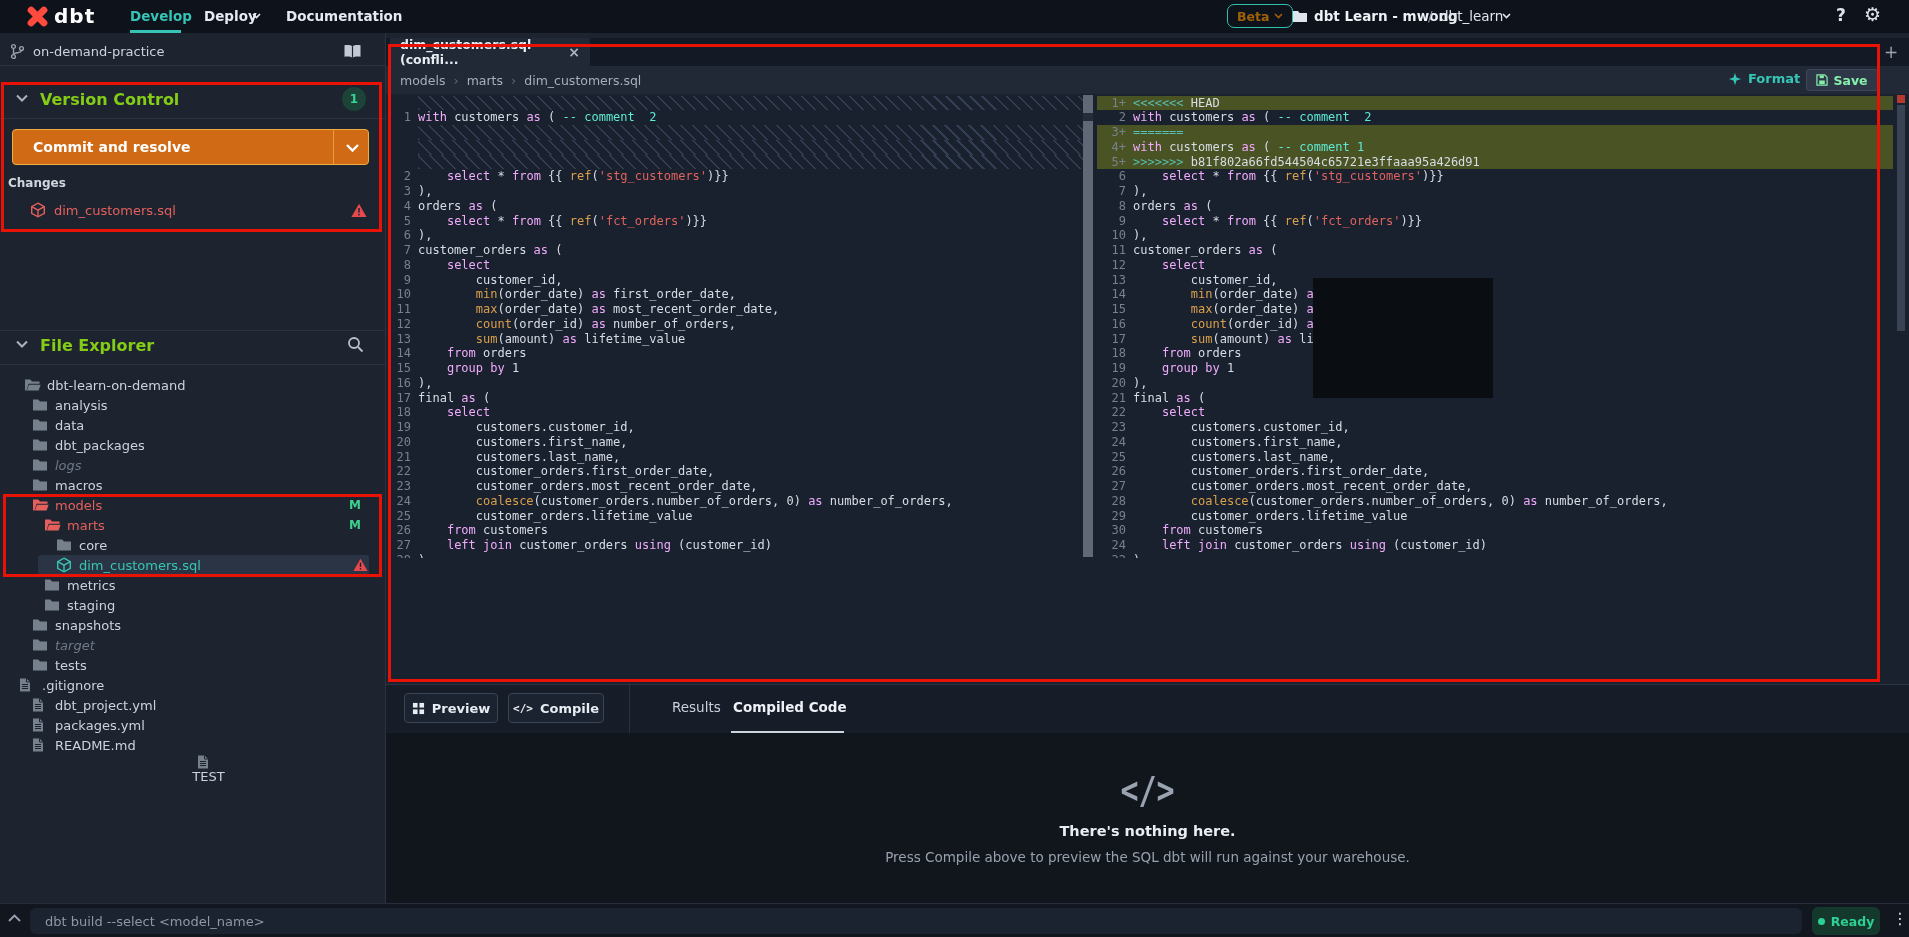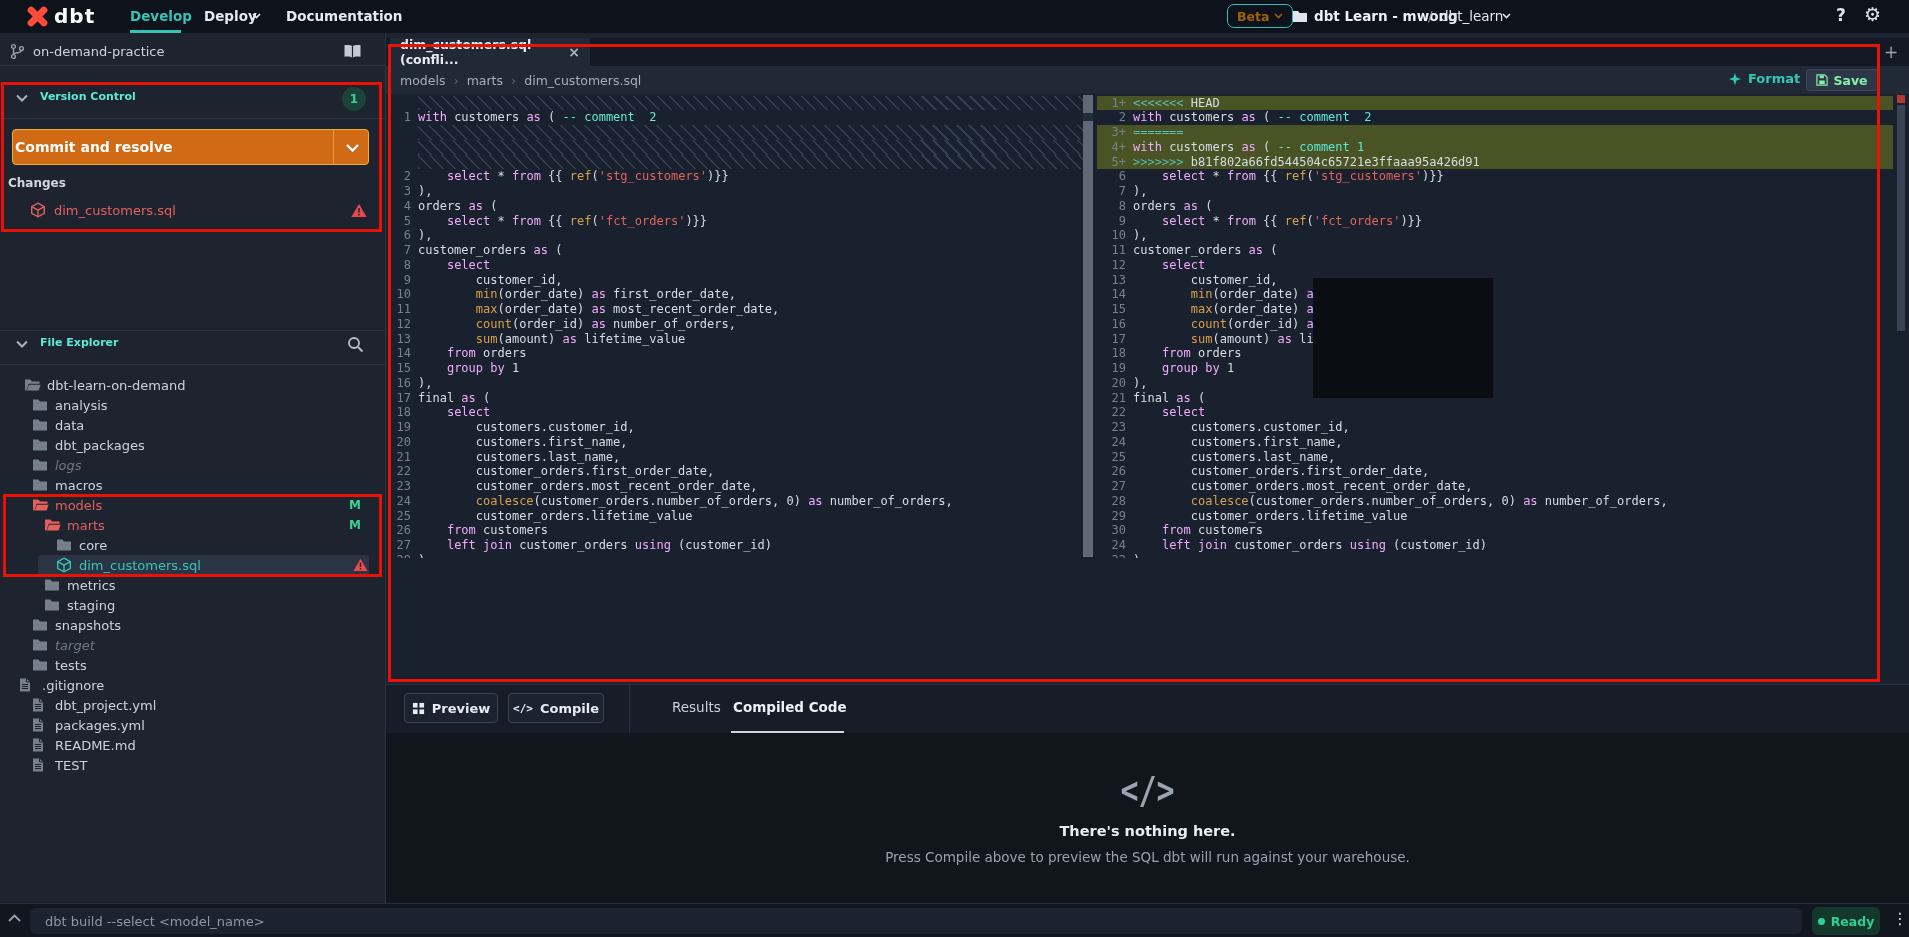"Version Control" .sec-head { color: #5eead4 -> #84cc16; font-size: 11px -> 16px }
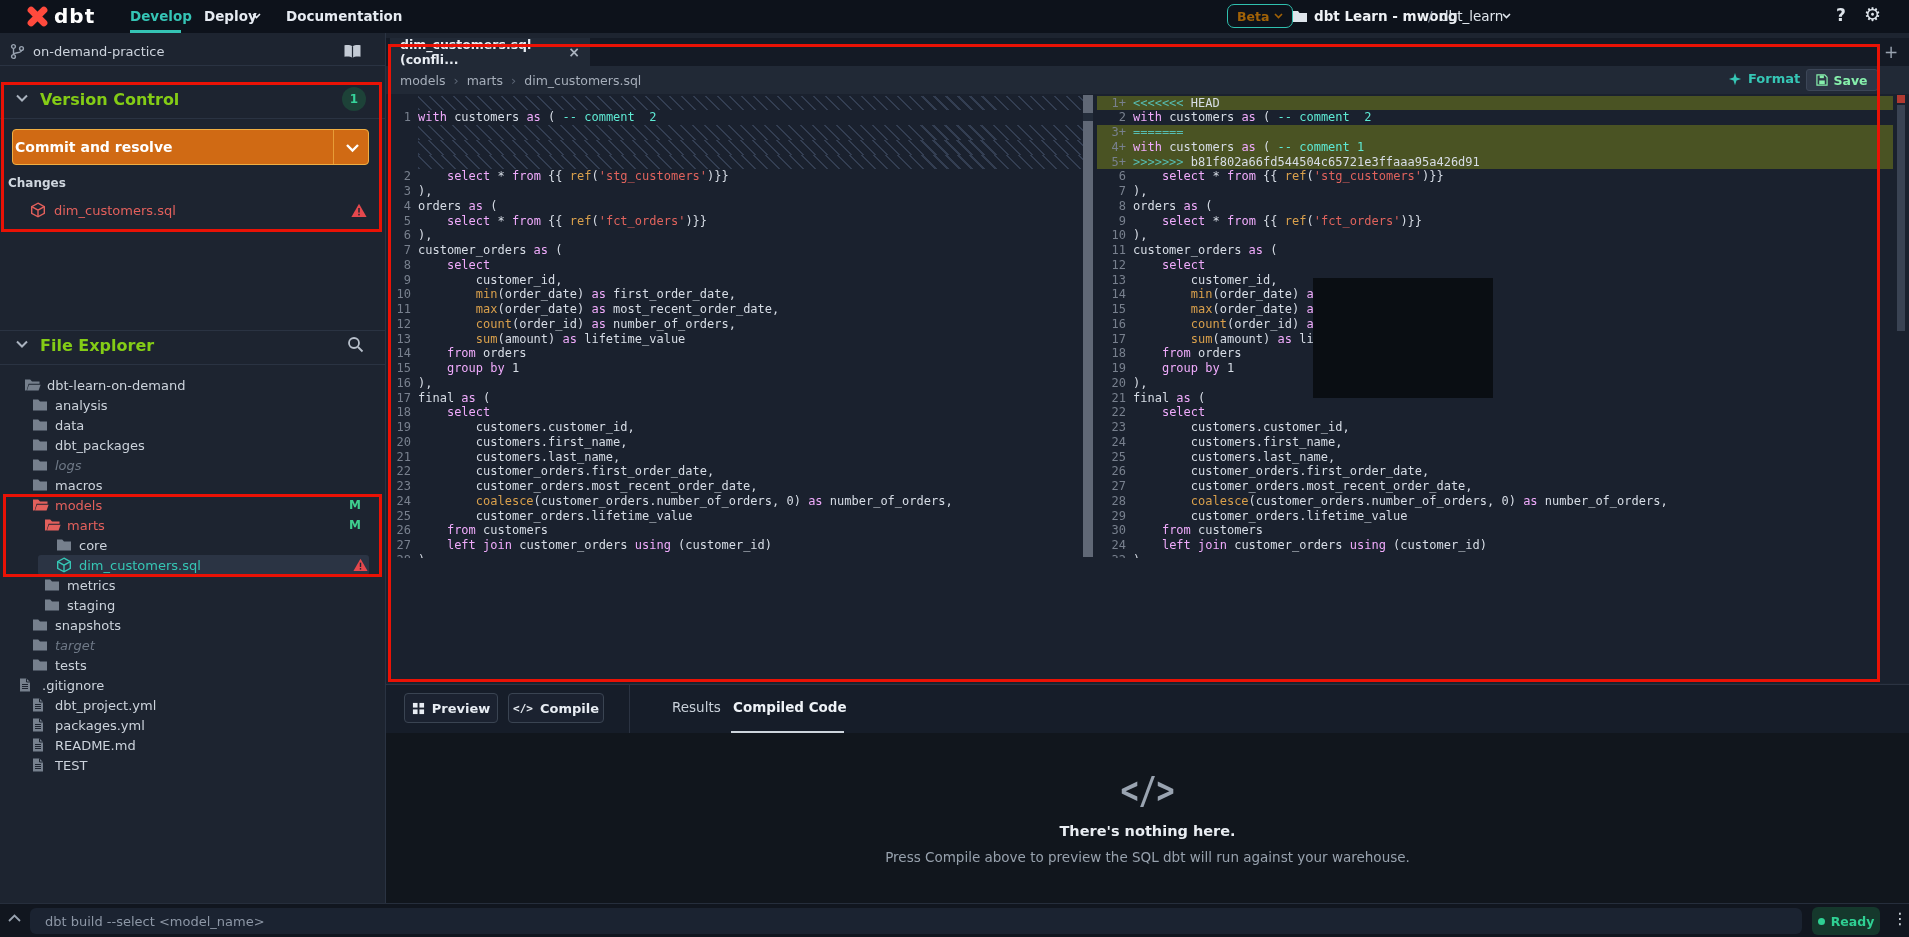"Commit and resolve" span { margin-left: 2px -> 20px }
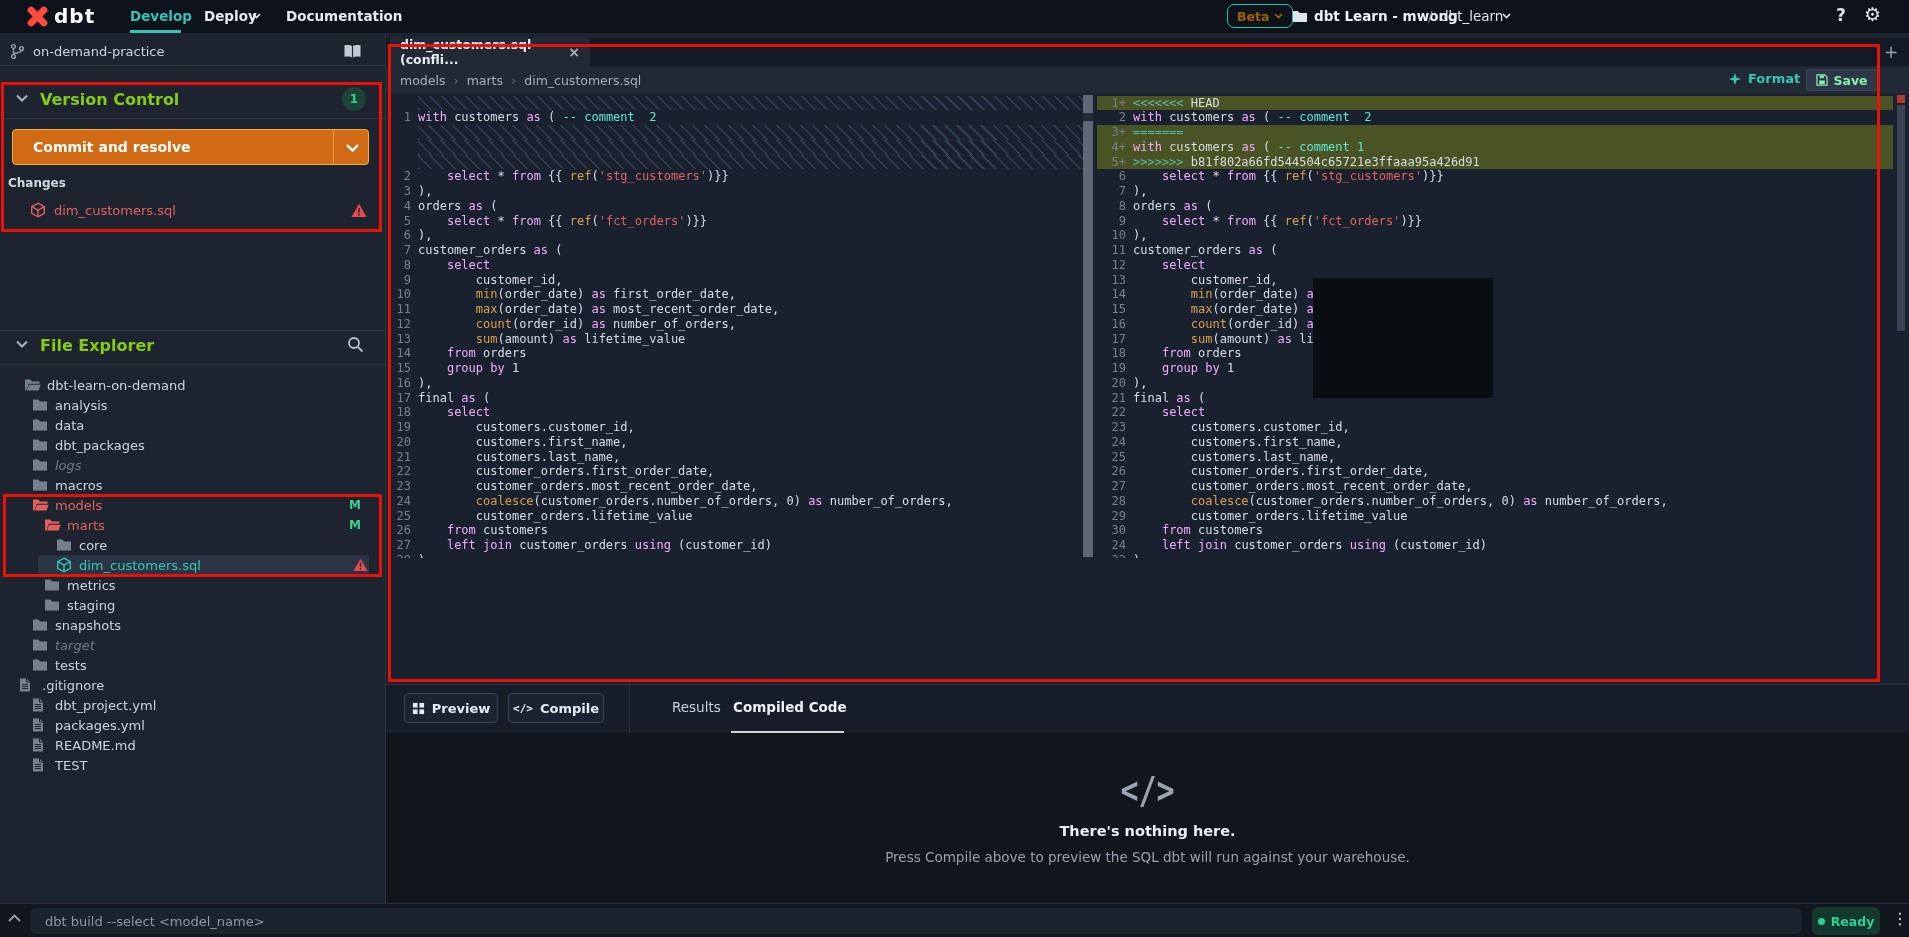"TEST" div.trow { flex-direction: none -> column }
